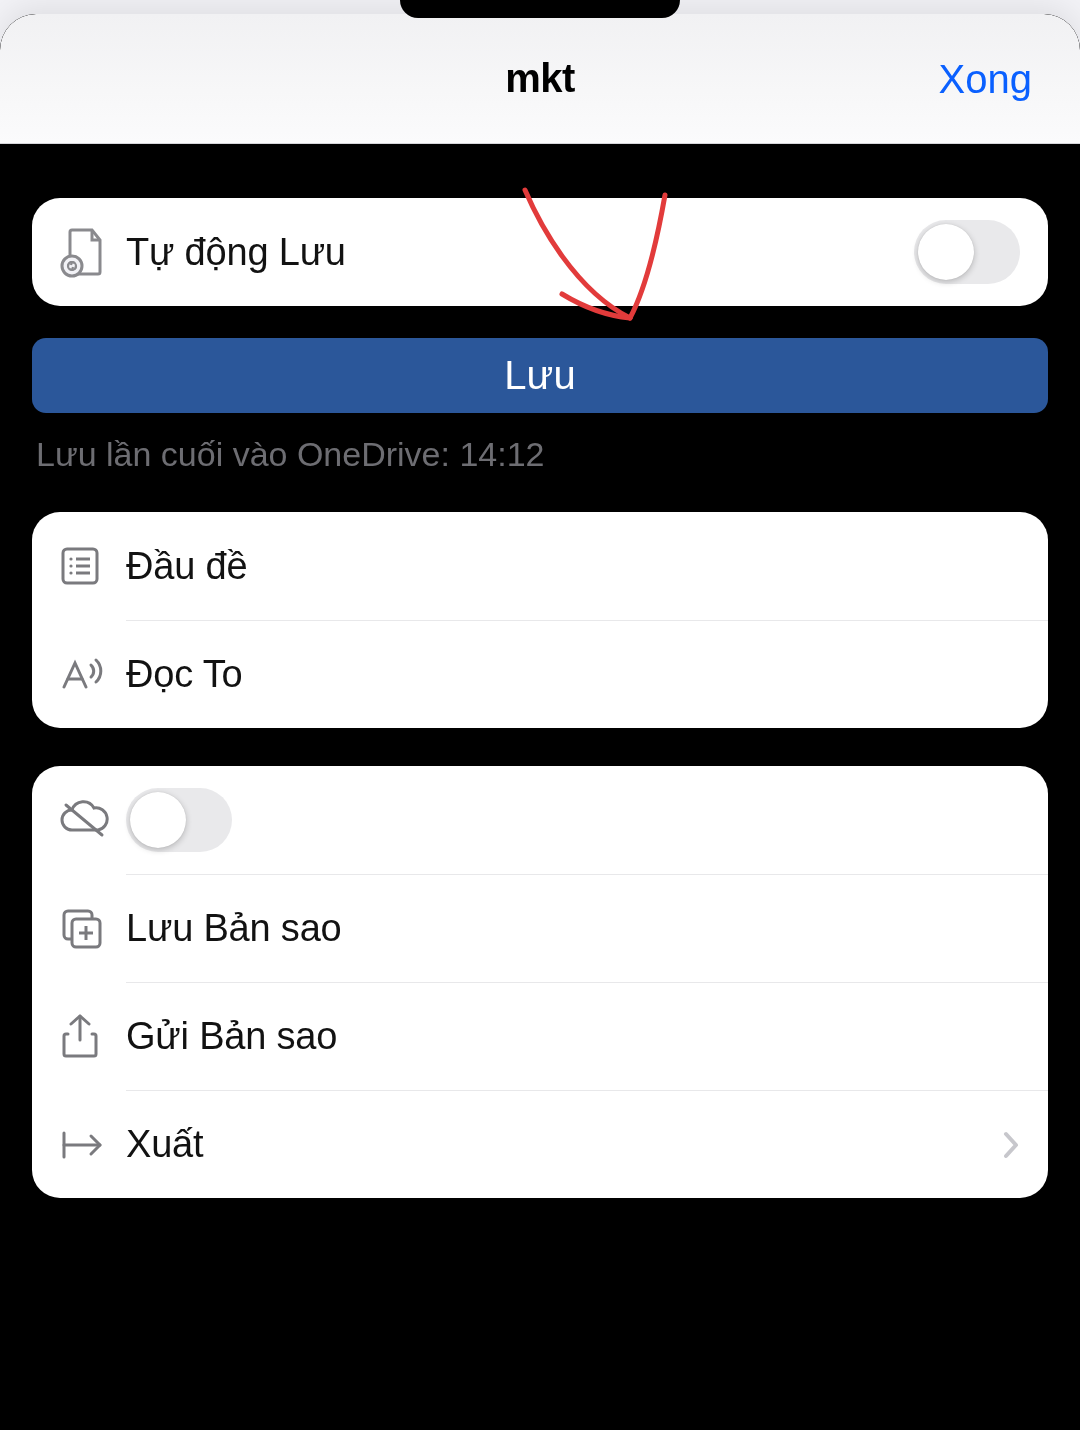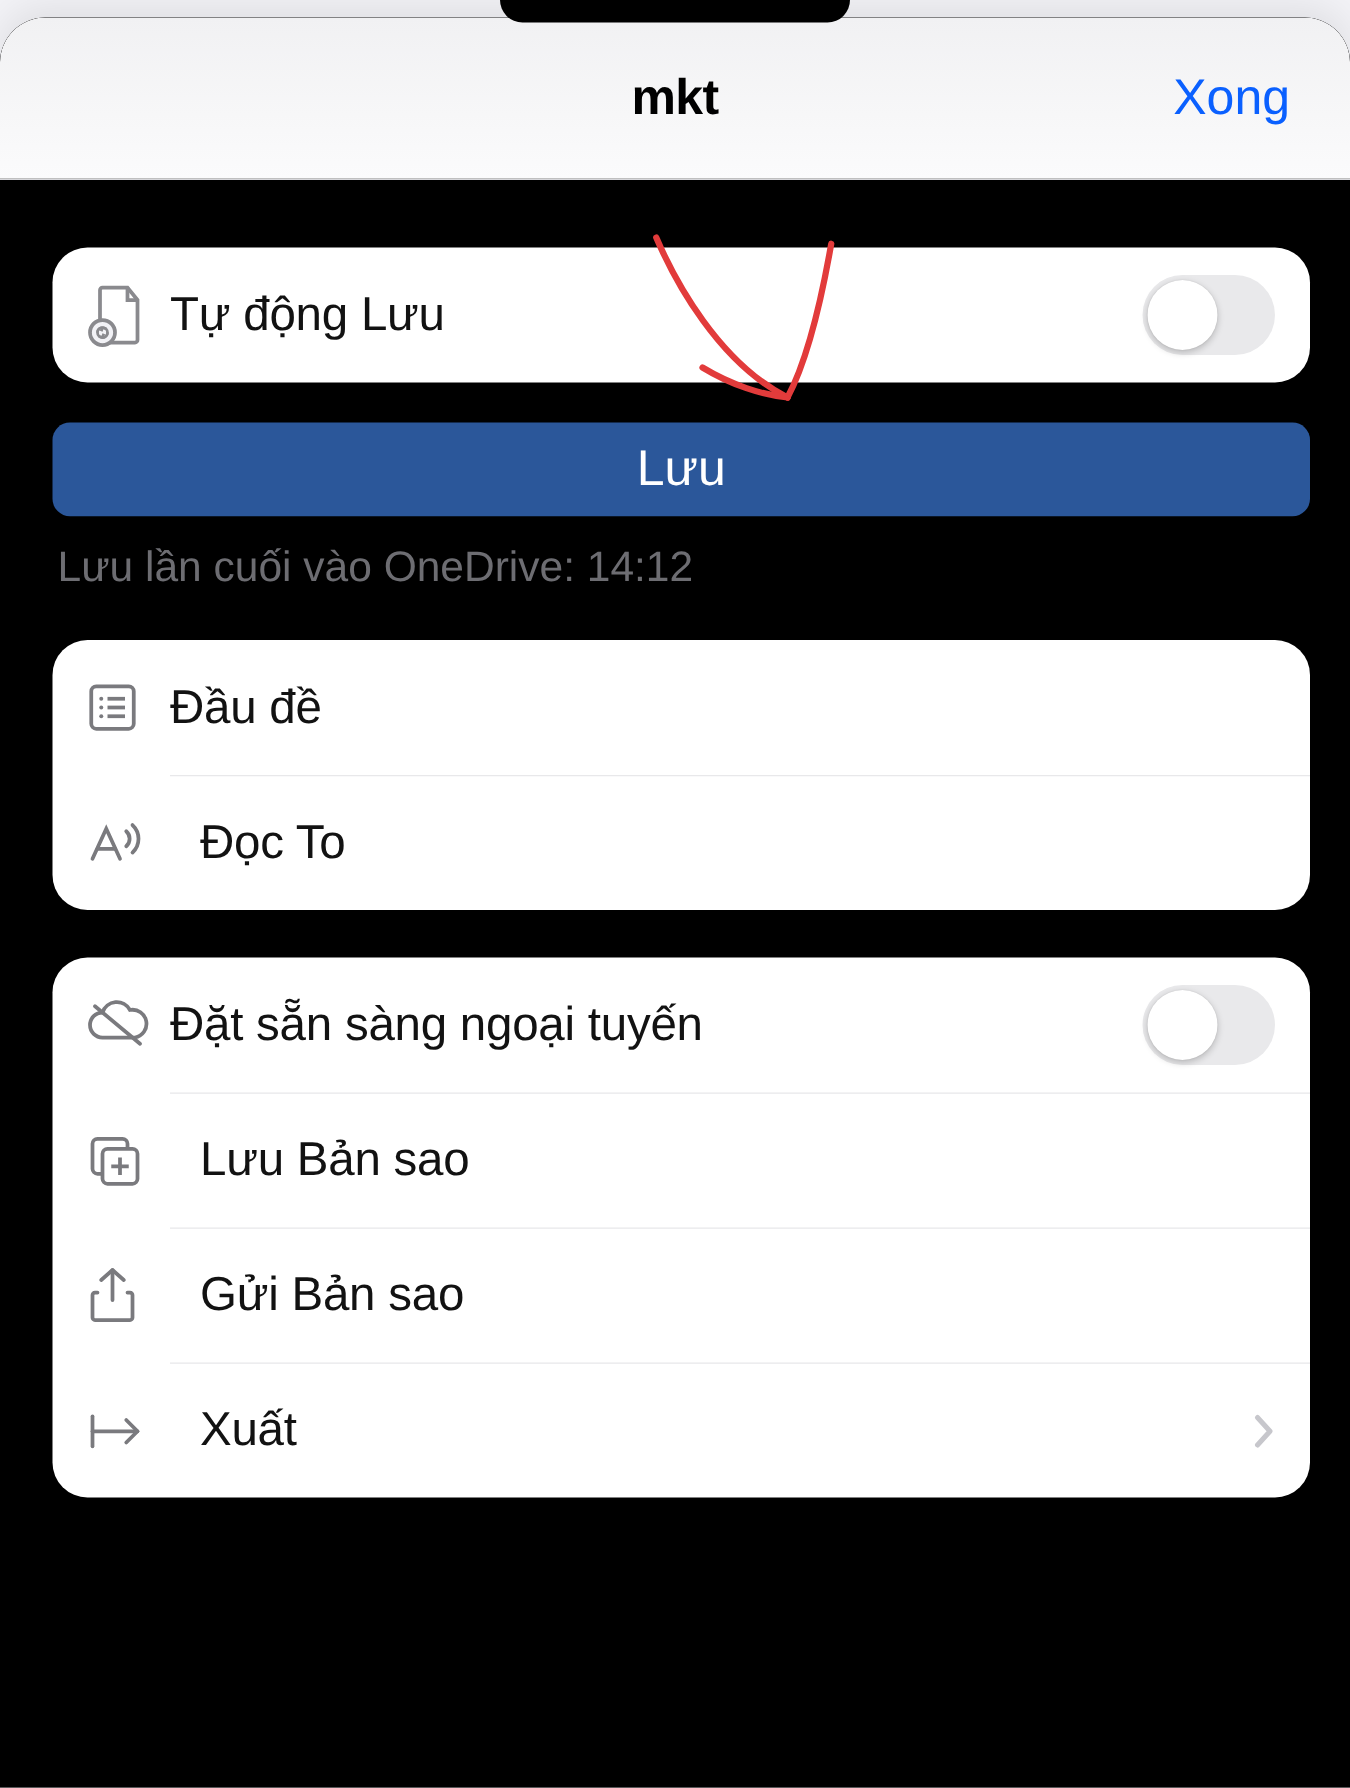"Tự động Lưu" .content { margin-left: 10px -> none }
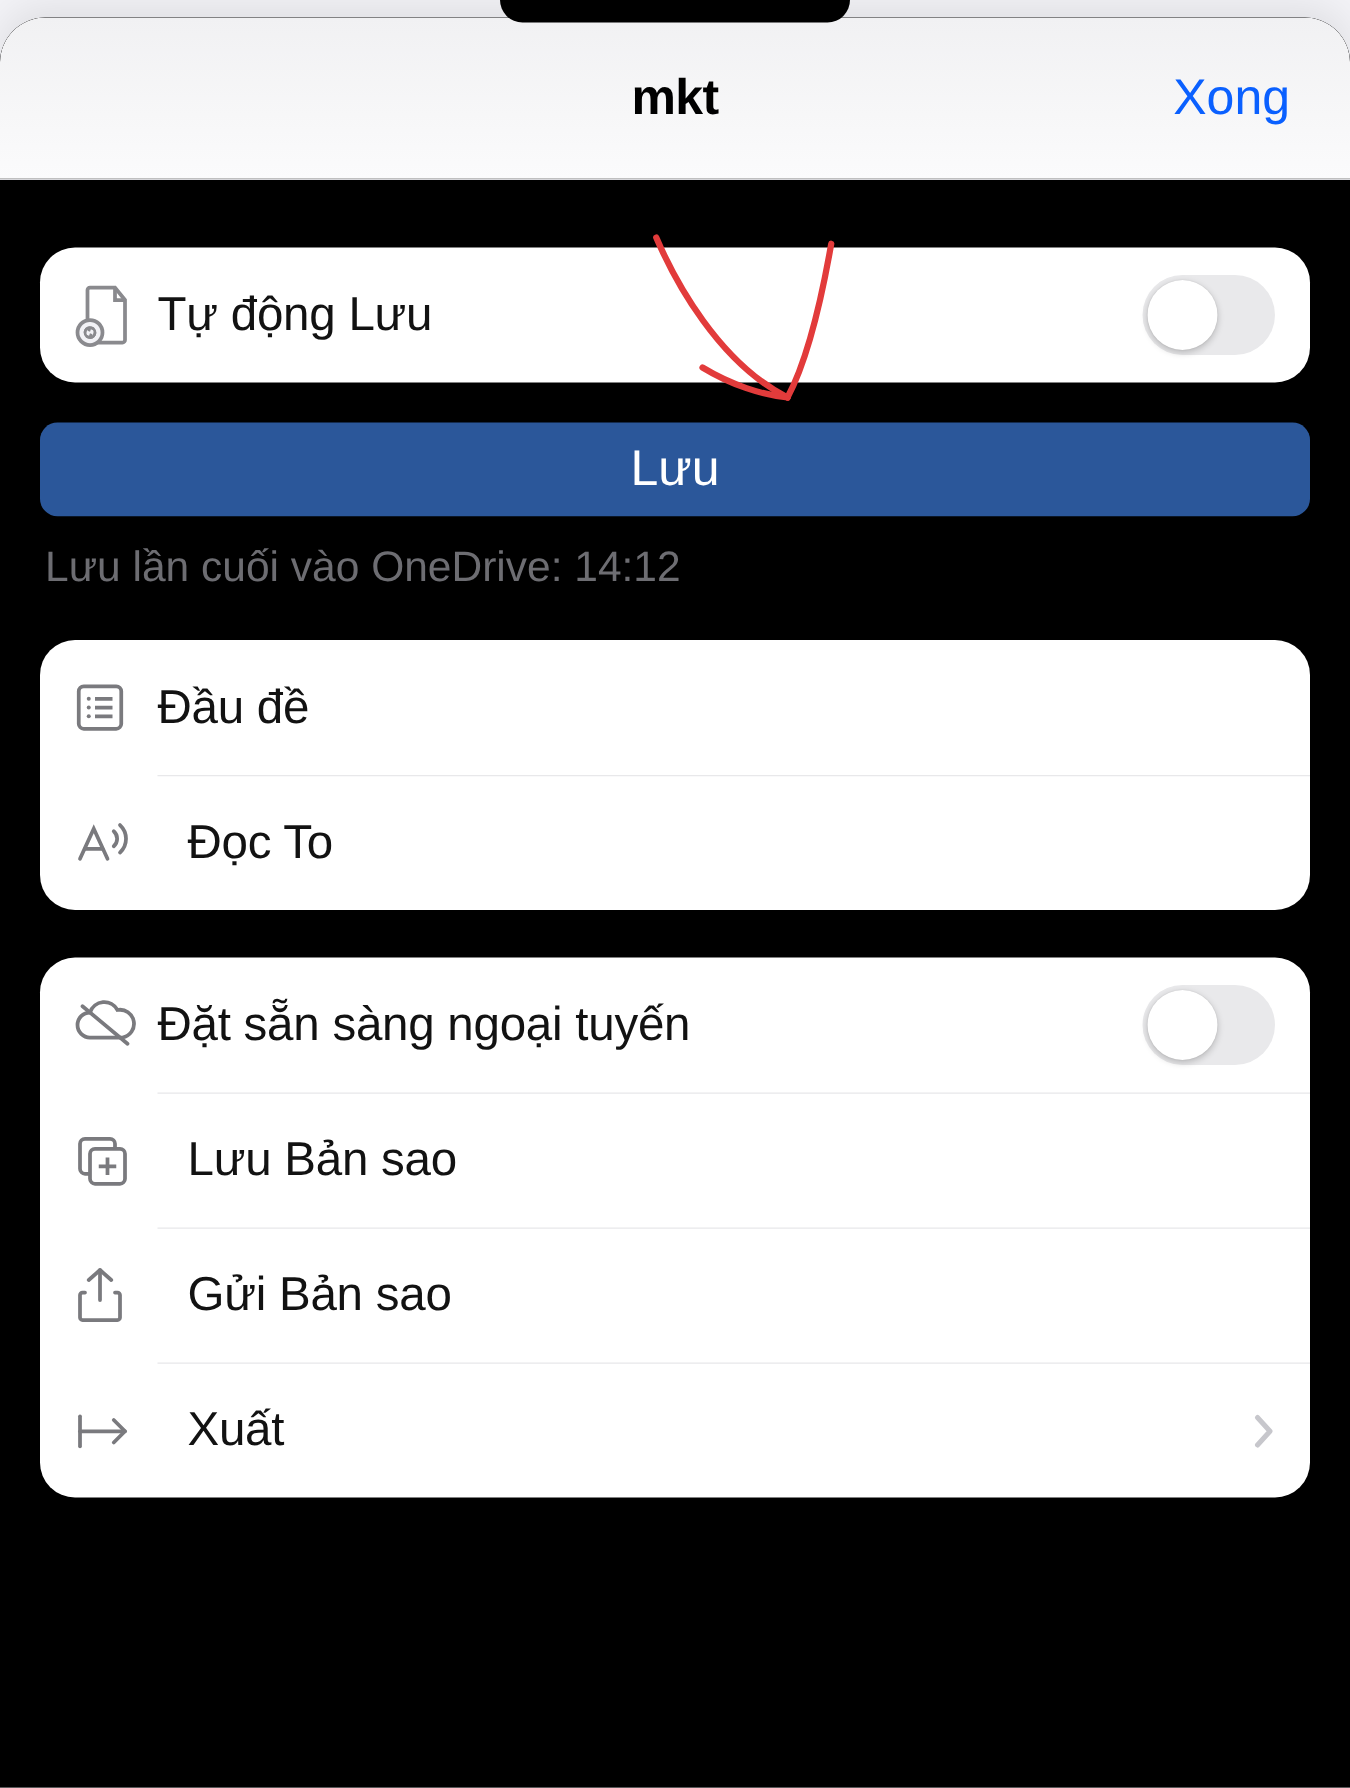"Đọc To" .card .row + .row { gap: 24px -> none }
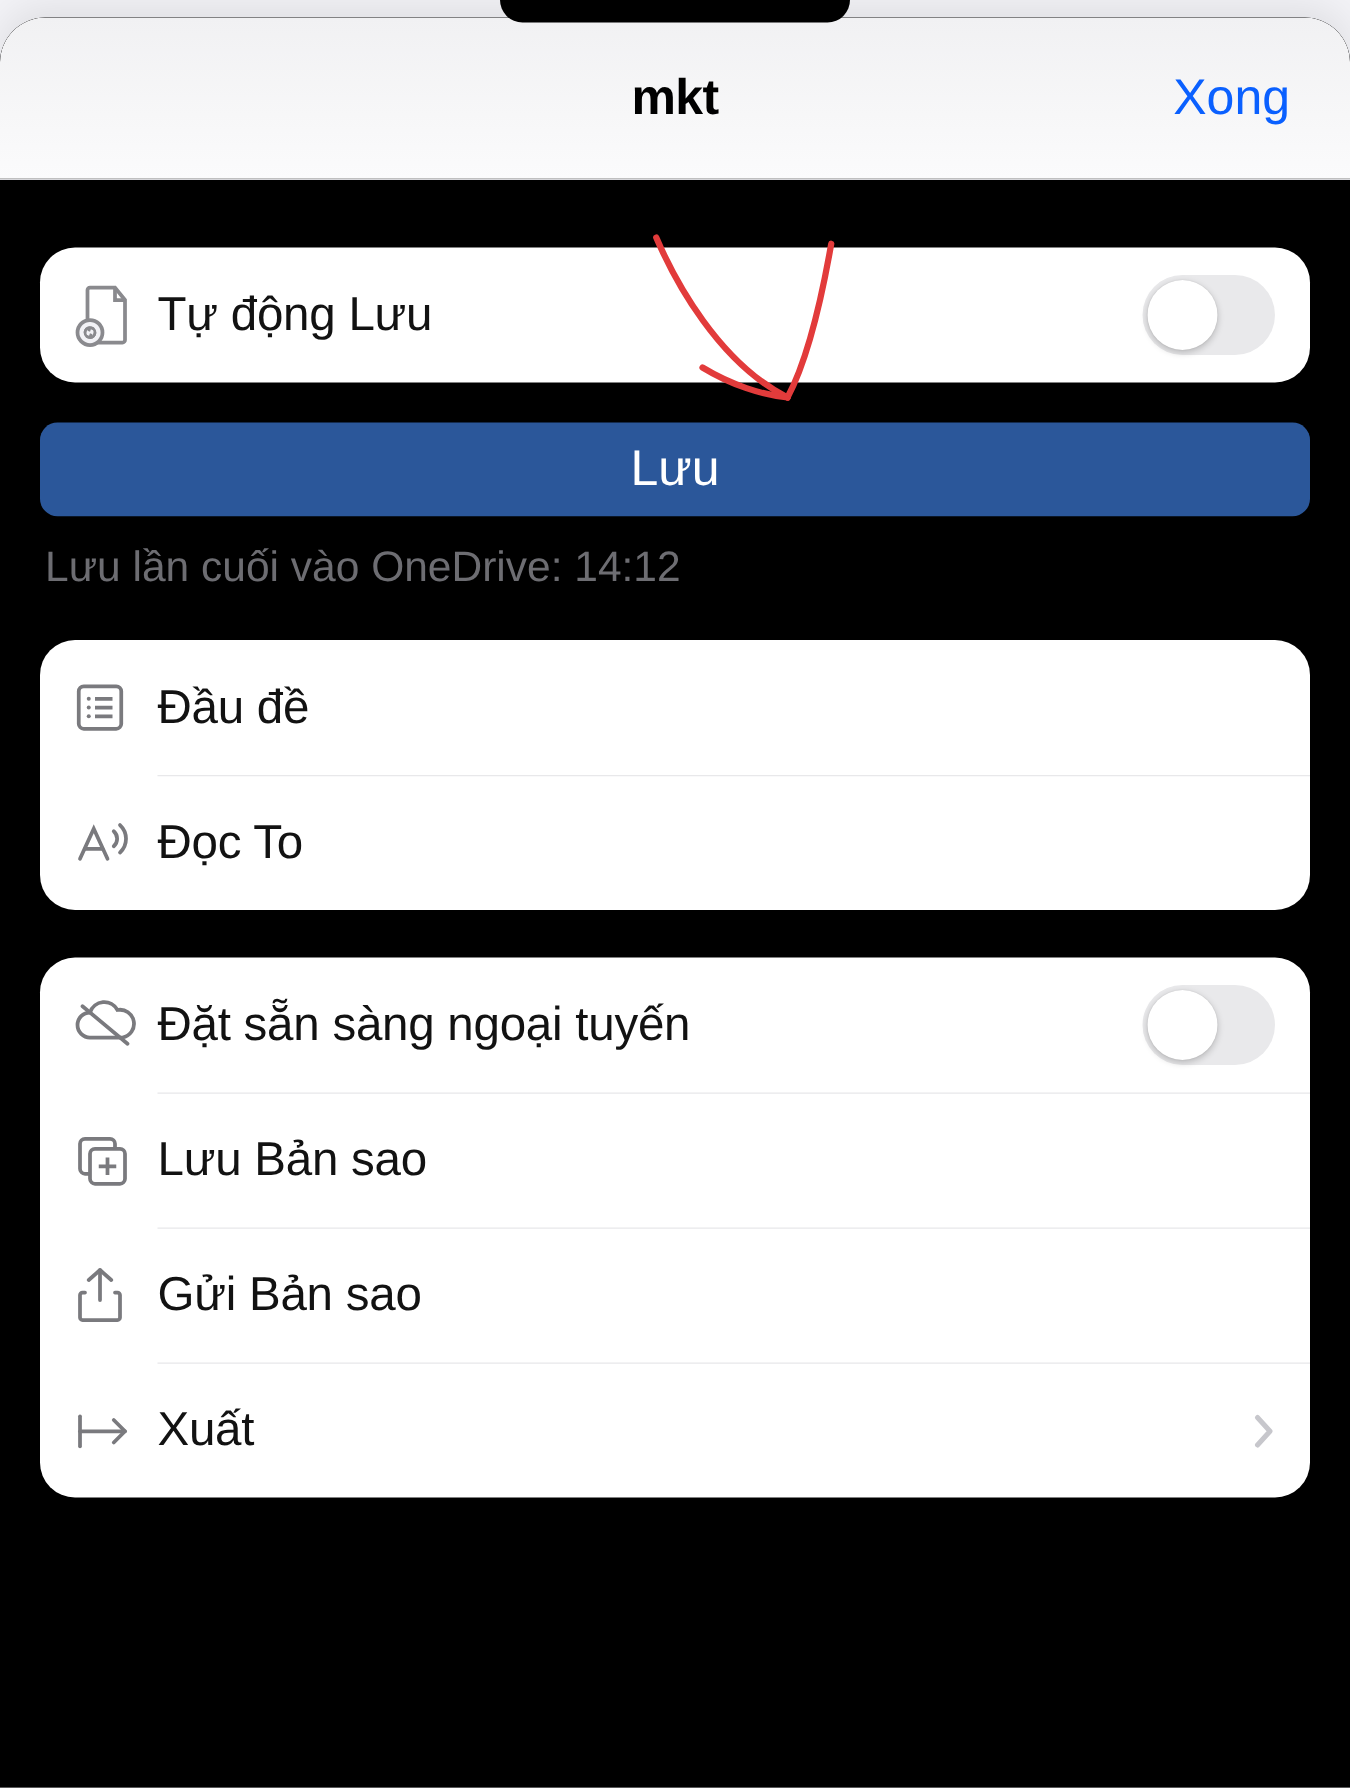"Đặt sẵn sàng ngoại tuyến" span.label { html: <span>Đặt sẵn sàng ngoại tuyến</span> -> none }
